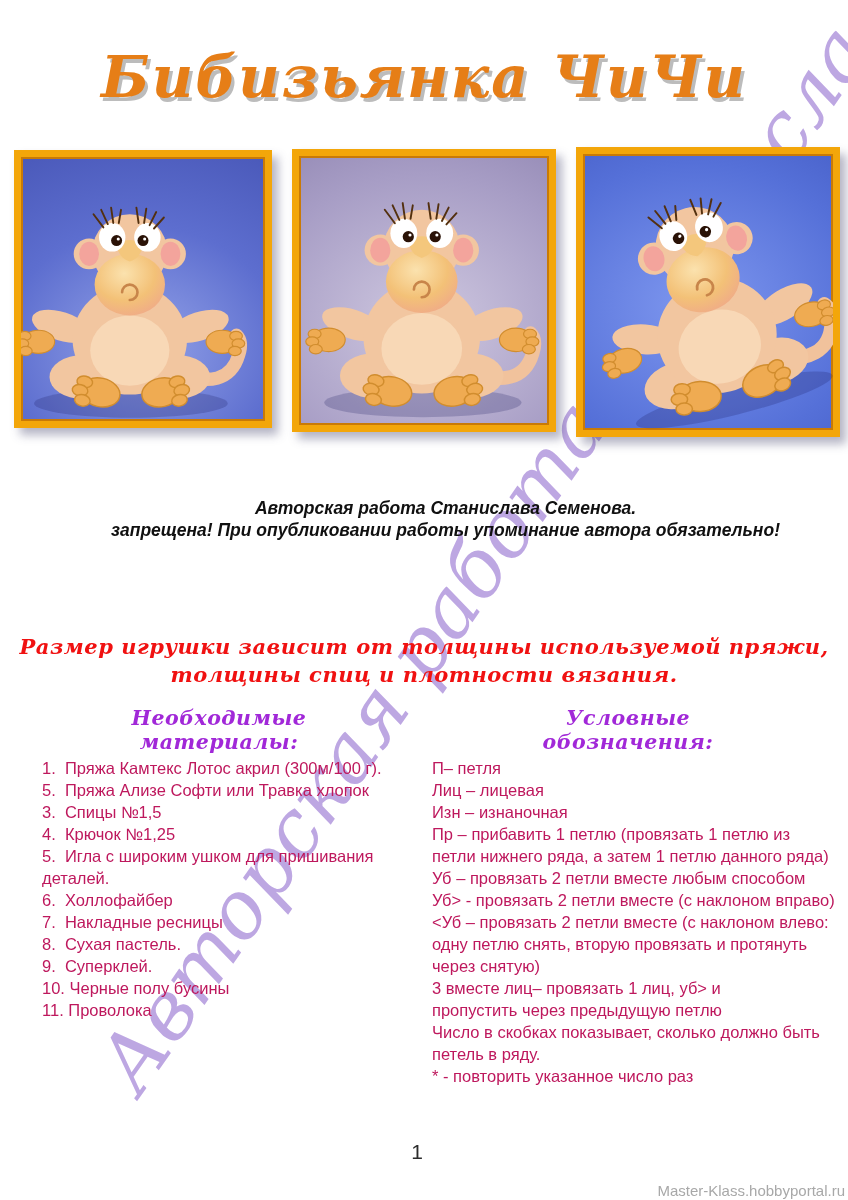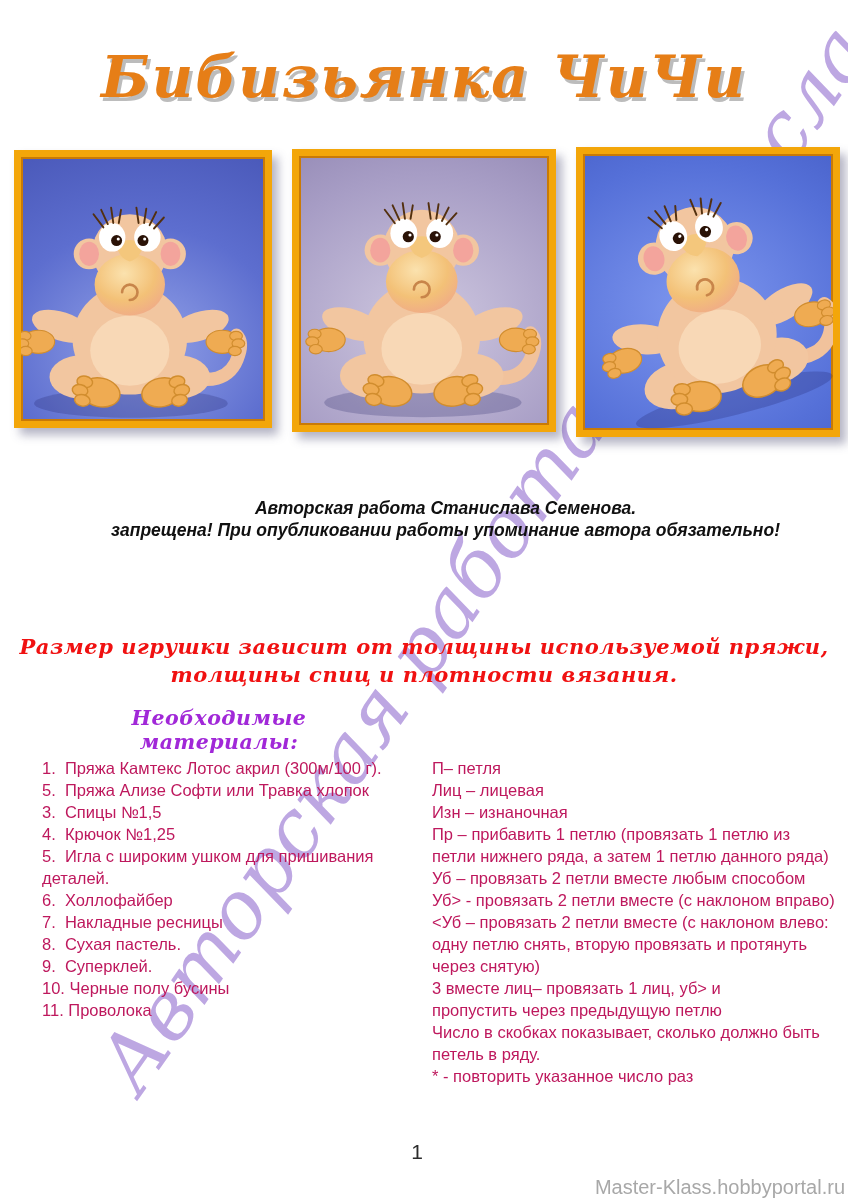"Условные обозначения:" div.col-head { html: none -> <div>Условные обозначения:</div> }
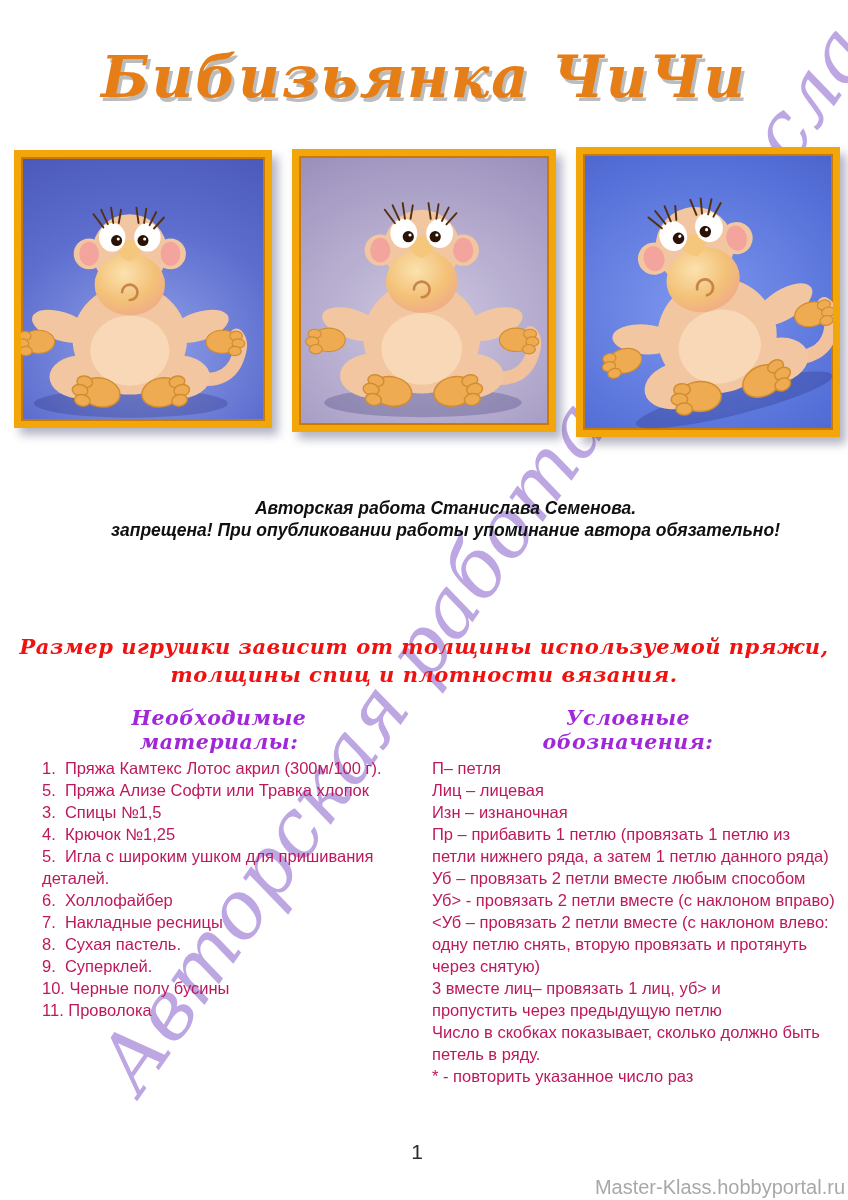"Master-Klass.hobbyportal.ru" .footer-url { font-size: 20px -> 15px }
